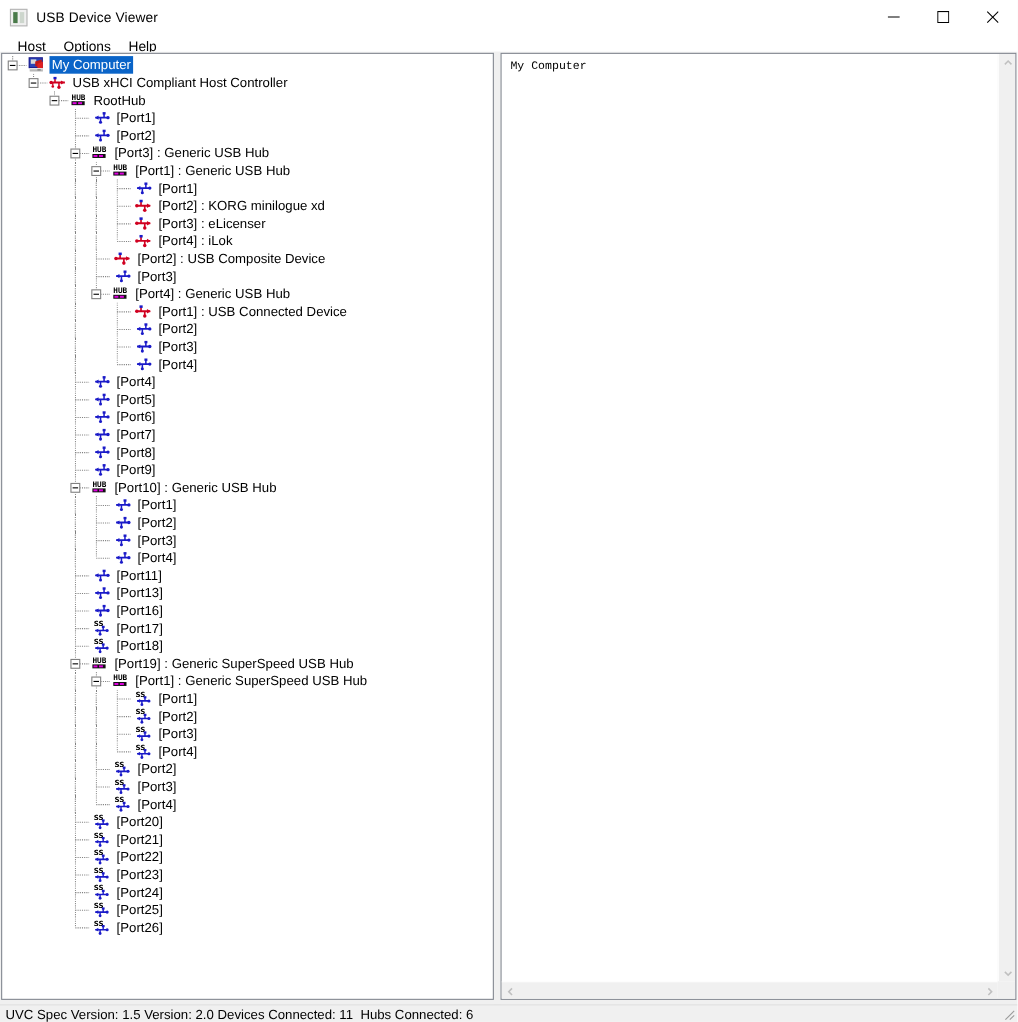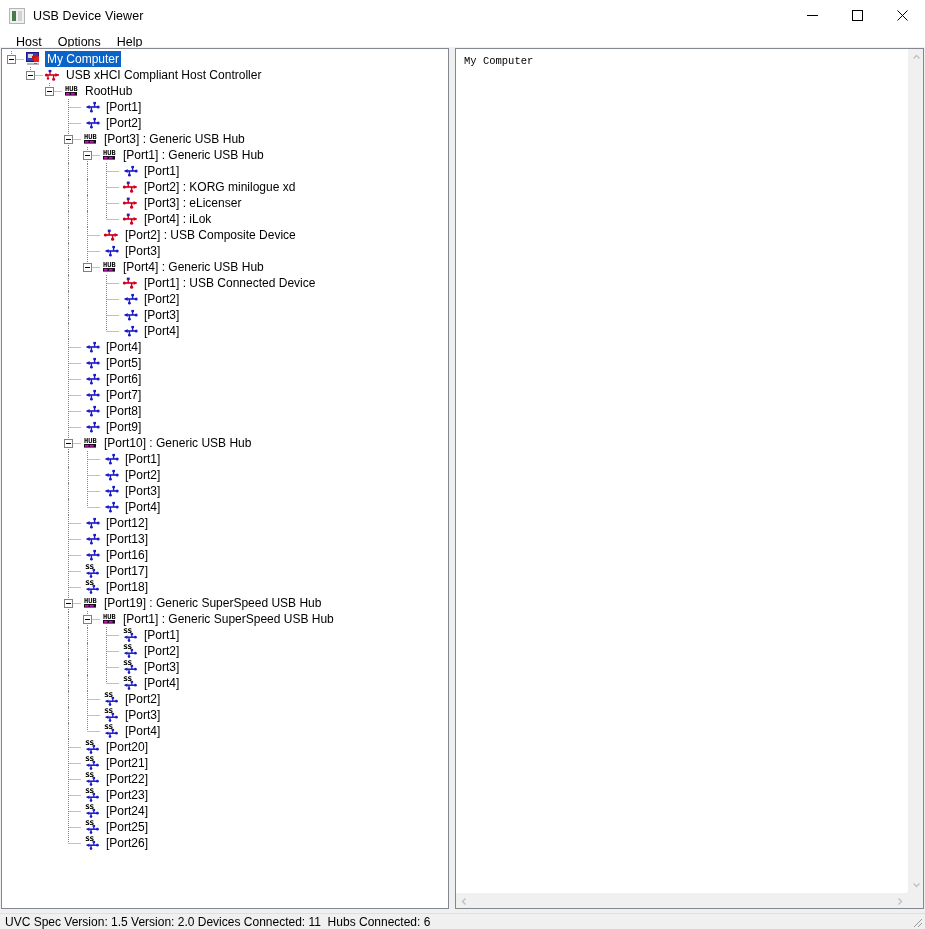"[Port11]" div.trow { html: none -> <div> <div><svg> <line></line> <line></line> </svg></div> <div></div> <div></div> <span><svg> <line></line> <circle></circle> <path></path> <line></line> <rect></rect> <line></line> <circle></circle> </svg></span> <span>[Port11]</span> </div> }
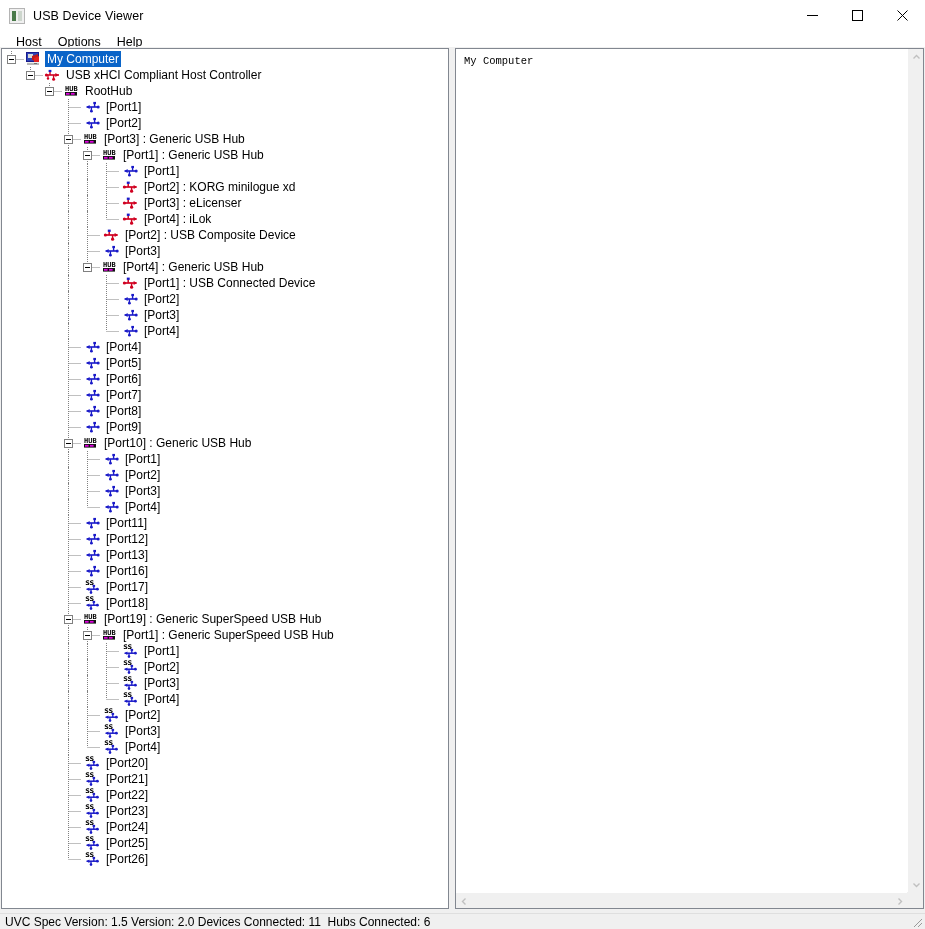"[Port12]" div.trow { html: <div> <div><svg> <line></line> <line></line> </svg></div> <div></div> <div></div> <span><svg> <line></line> <circle></circle> <path></path> <line></line> <rect></rect> <line></line> <circle></circle> </svg></span> <span>[Port12]</span> </div> -> none }
